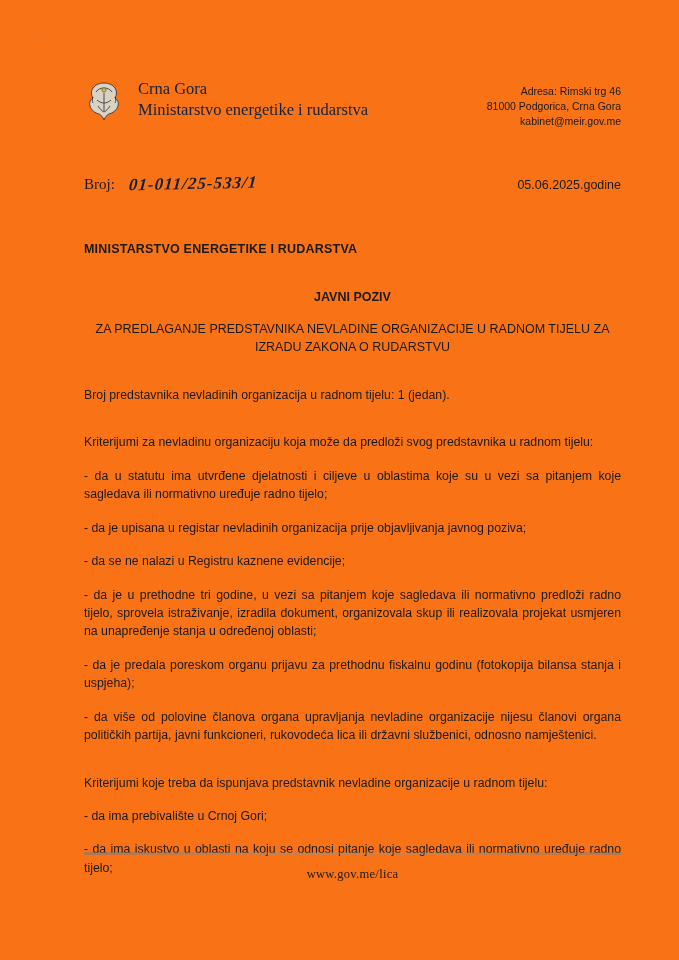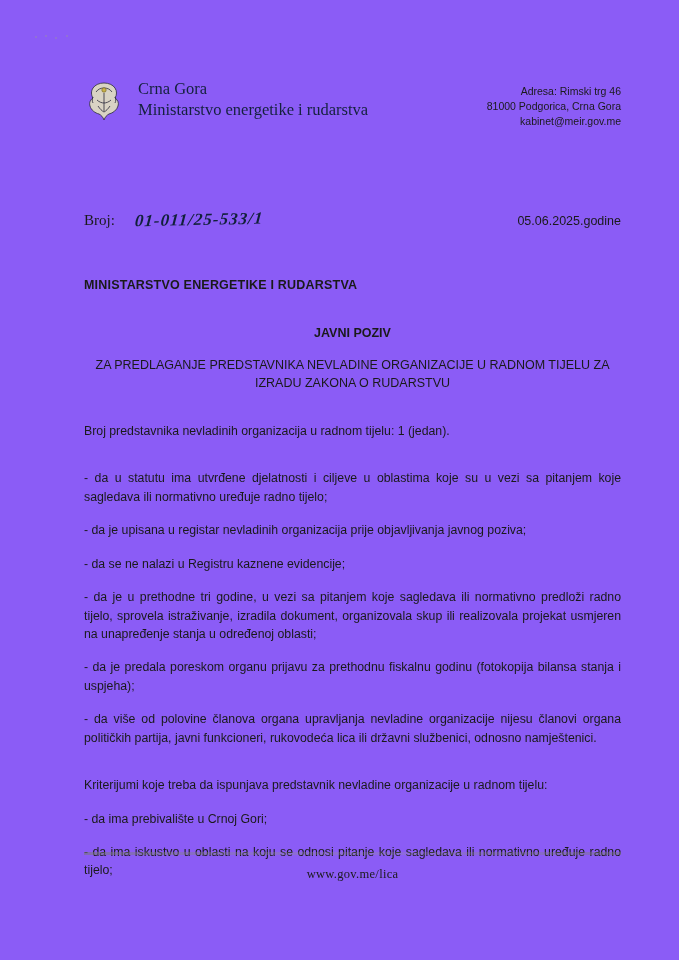"Crna Gora" .page { background: #8b5cf6 -> #f97316 }
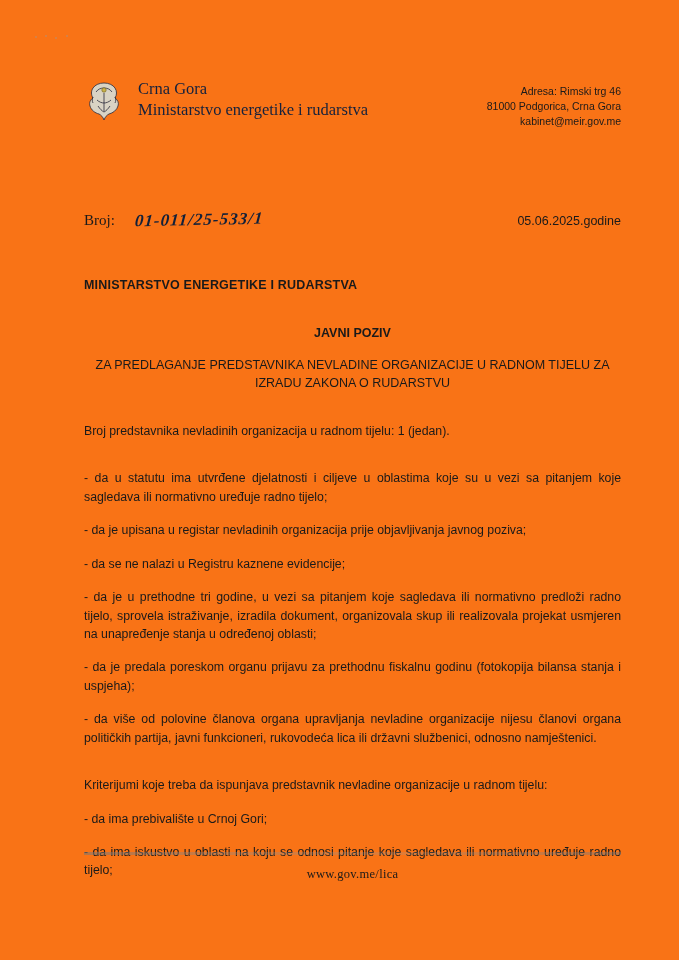"Broj:" .ref-left { gap: 20px -> 14px; margin-top: 36px -> none }
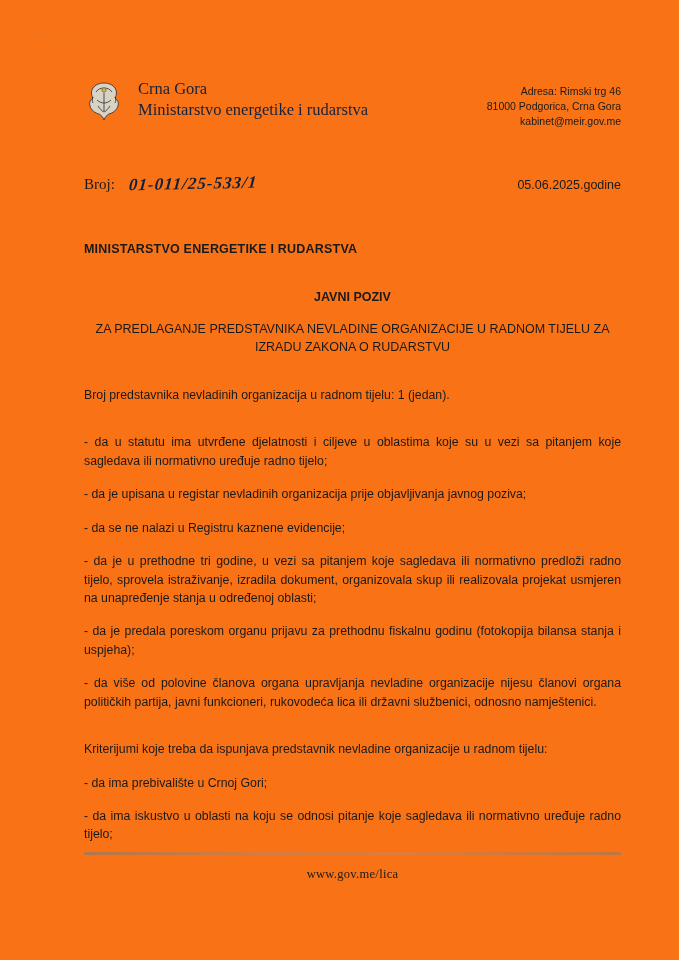"Kriterijumi za nevladinu organizaciju" p.para { html: none -> <p>Kriterijumi za nevladinu organizaciju koja može da predloži svog predstavnika u radnom tijelu:</p> }
